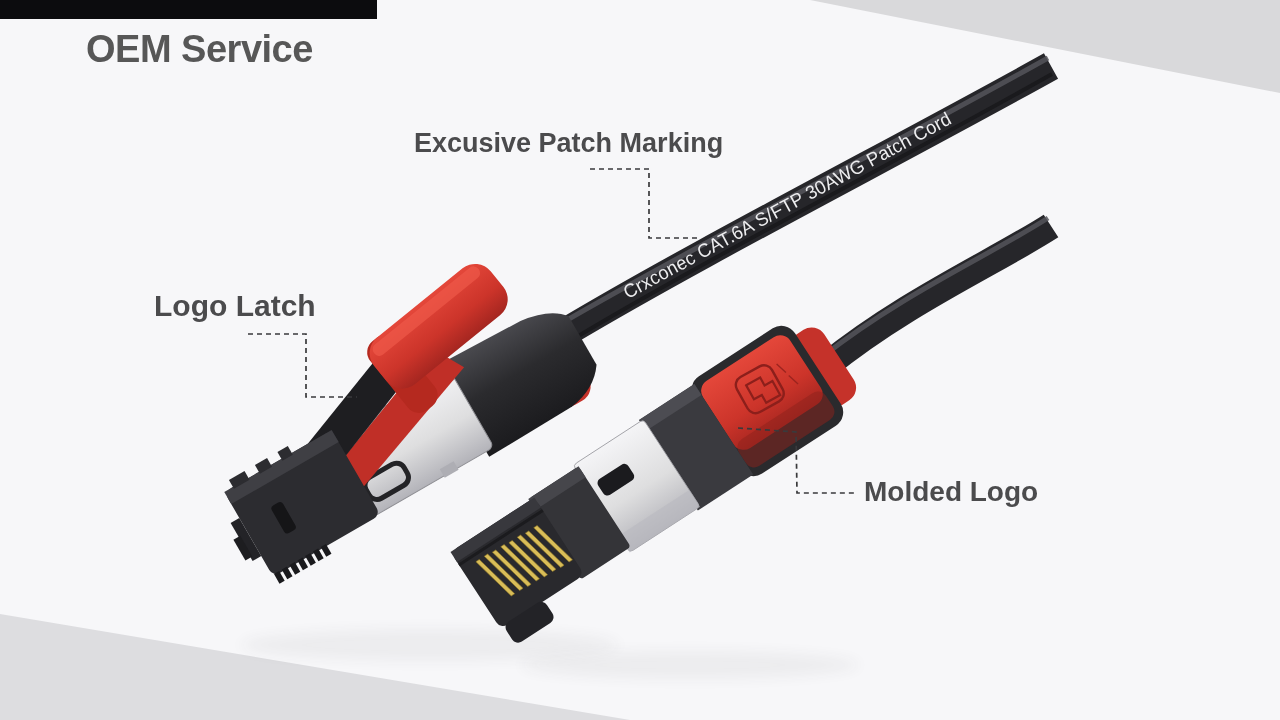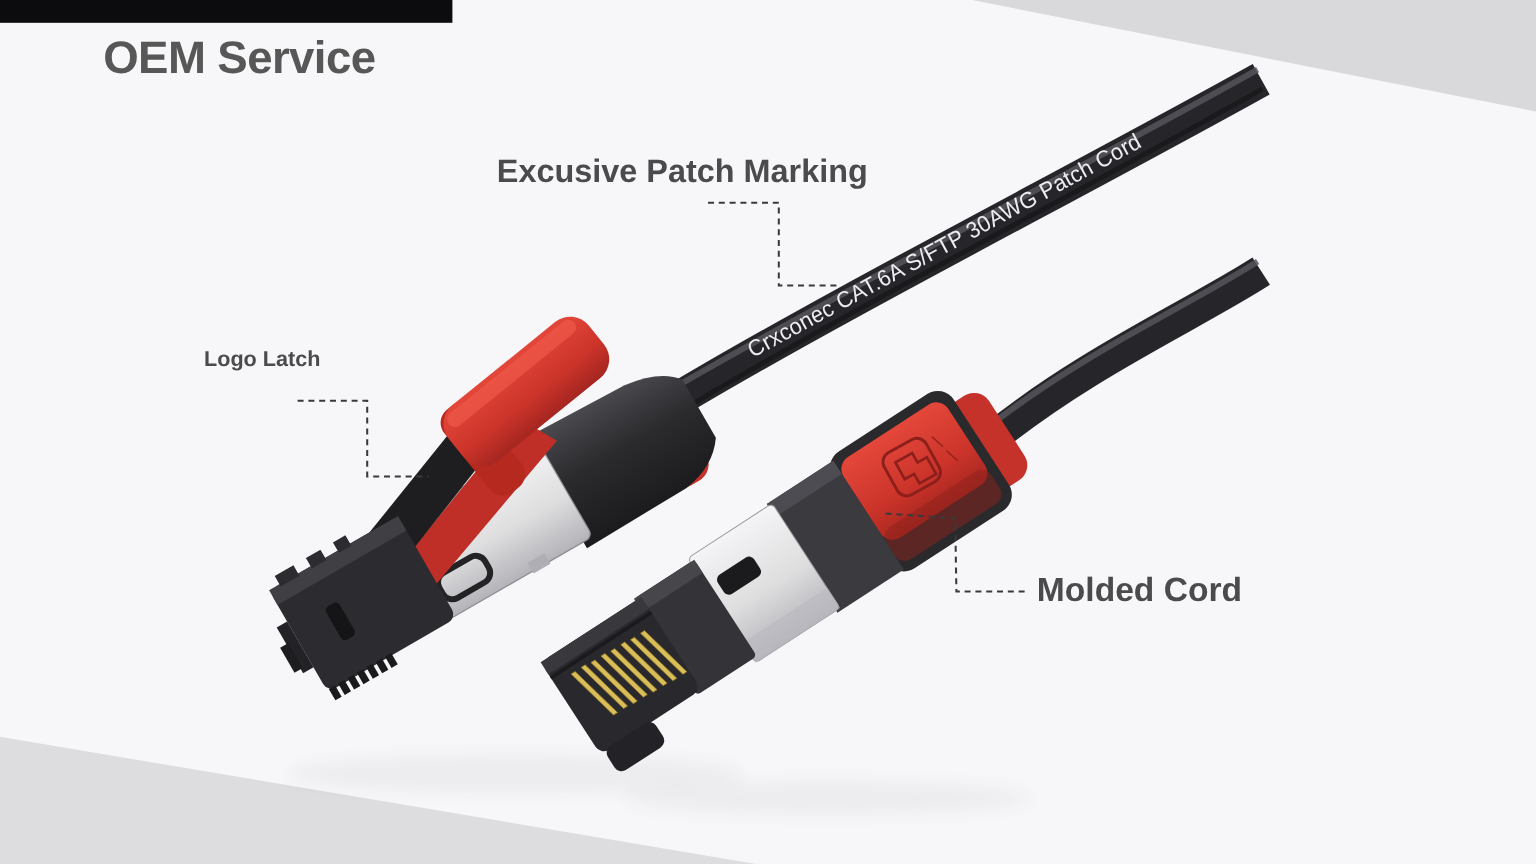"Logo Latch" .label.latch { font-size: 18px -> 30px; left: 170px -> 154px }
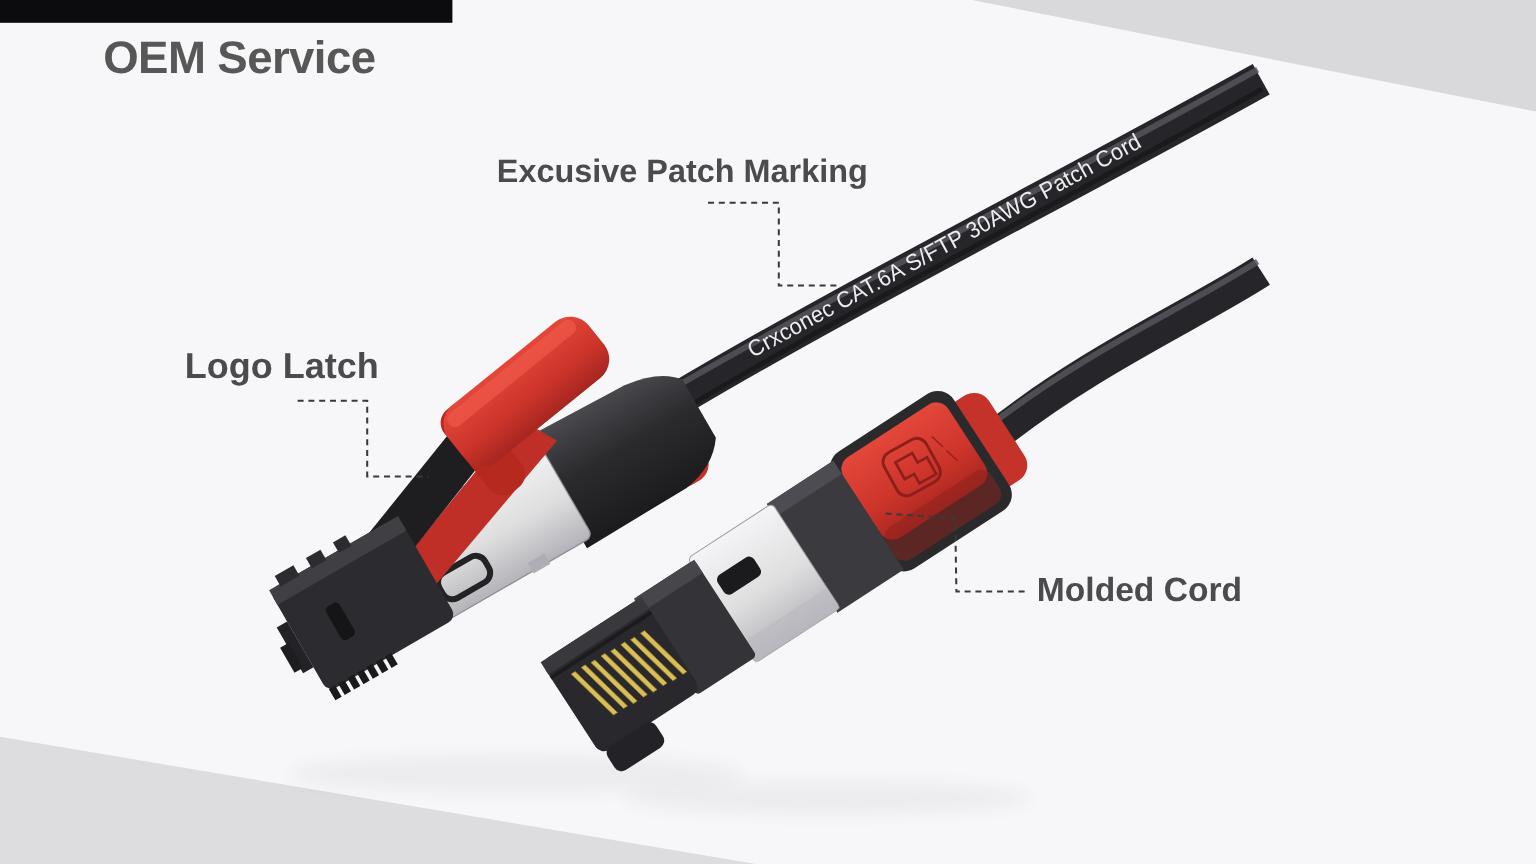"Molded Cord" div.label { text: Cord -> Logo }
